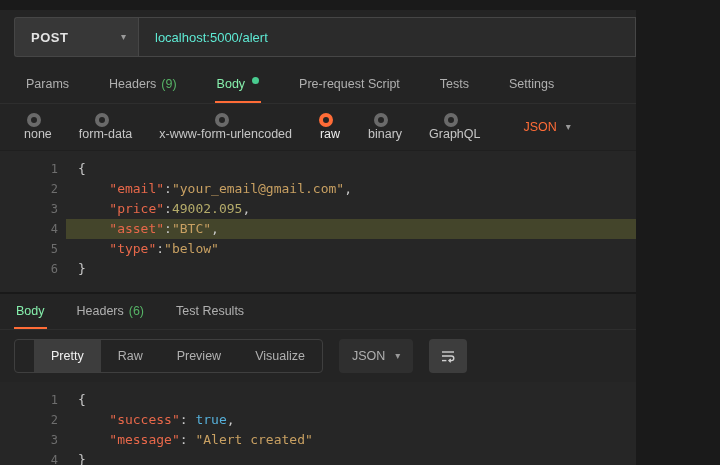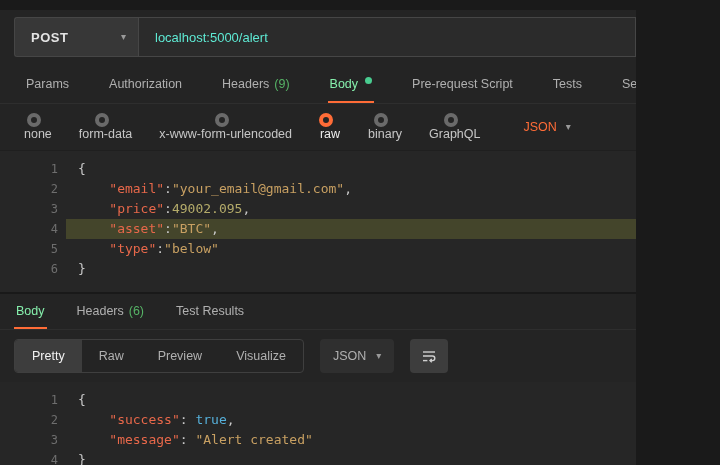"Authorization" div.tab { html: <div> <span>Authorization</span> </div> -> none }
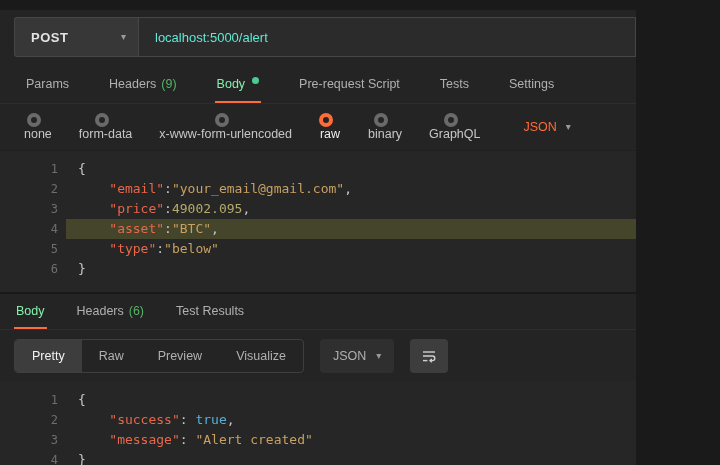"Pretty" .view-group { padding-left: none -> 19px }
